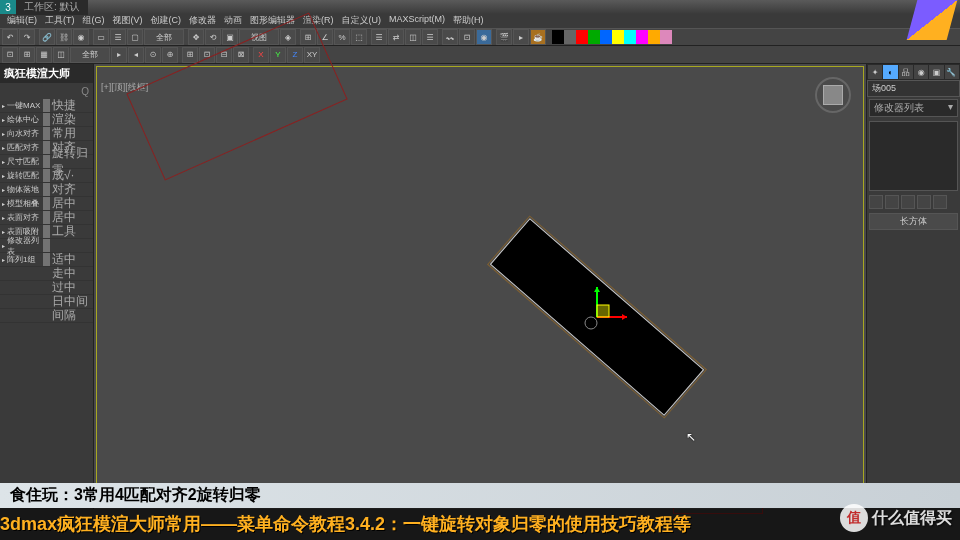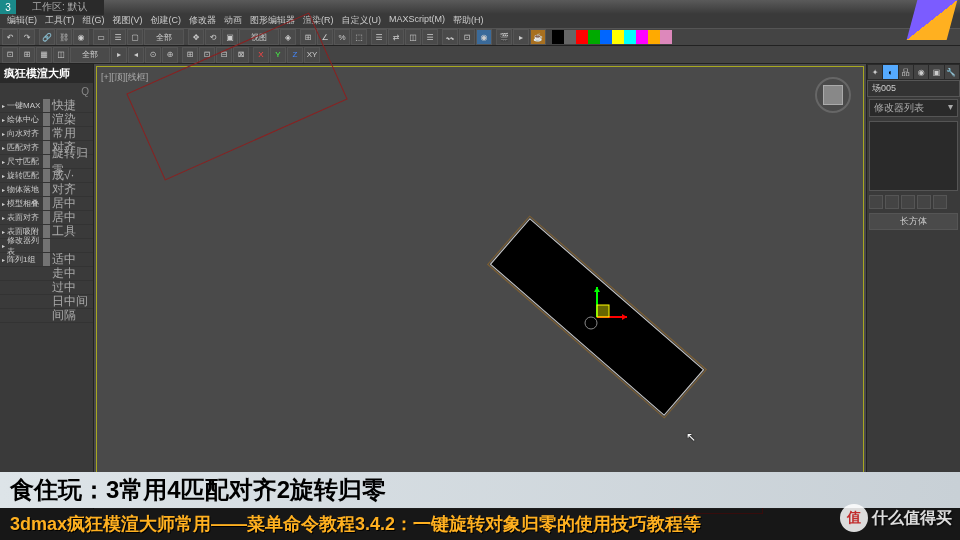"工作区: 默认" .titlebar .workspace { padding: 0 16px -> 0 8px }
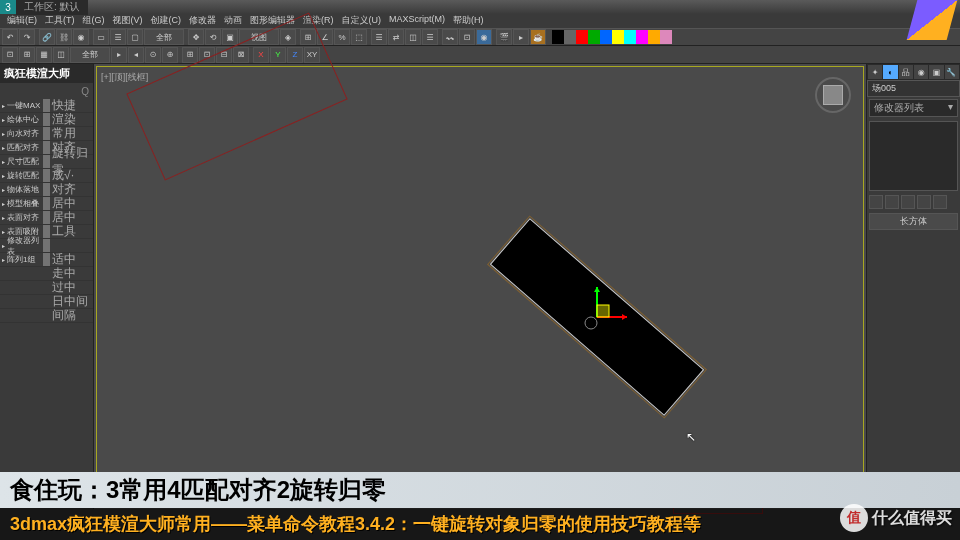"[+][顶][线框]" .vp-label { top: 4px -> 14px }
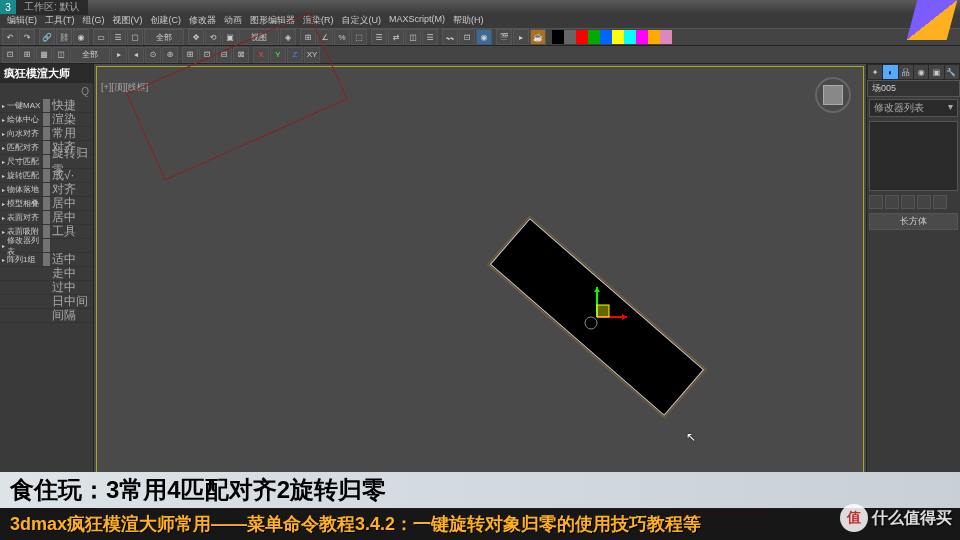"食住玩：3常用4匹配对齐2旋转归零" .cap1 { font-size: 24px -> 16px }
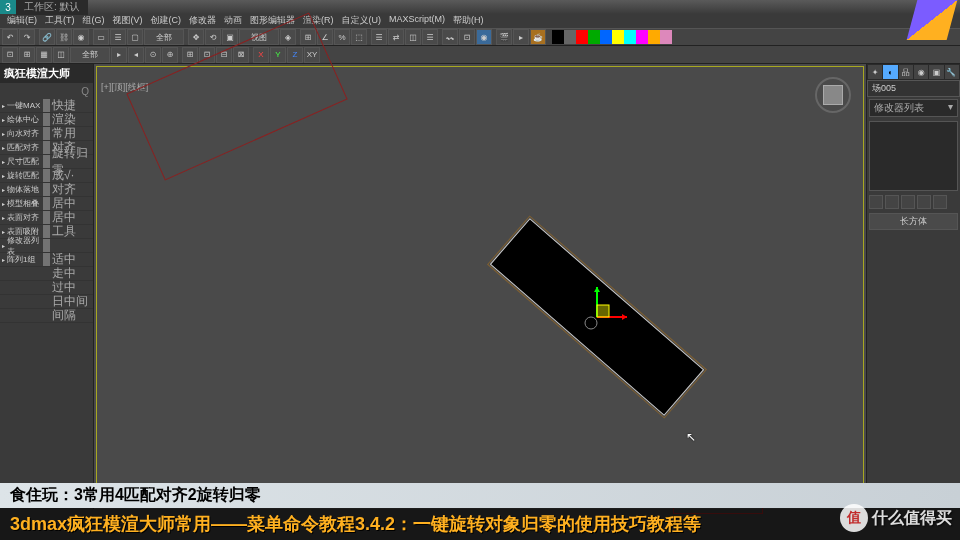"3dmax疯狂模渲大师常用——菜单命令教程3.4.2：一键旋转对象归零的使用技巧" .cap2 { padding: 4px 10px -> 4px 0 }
